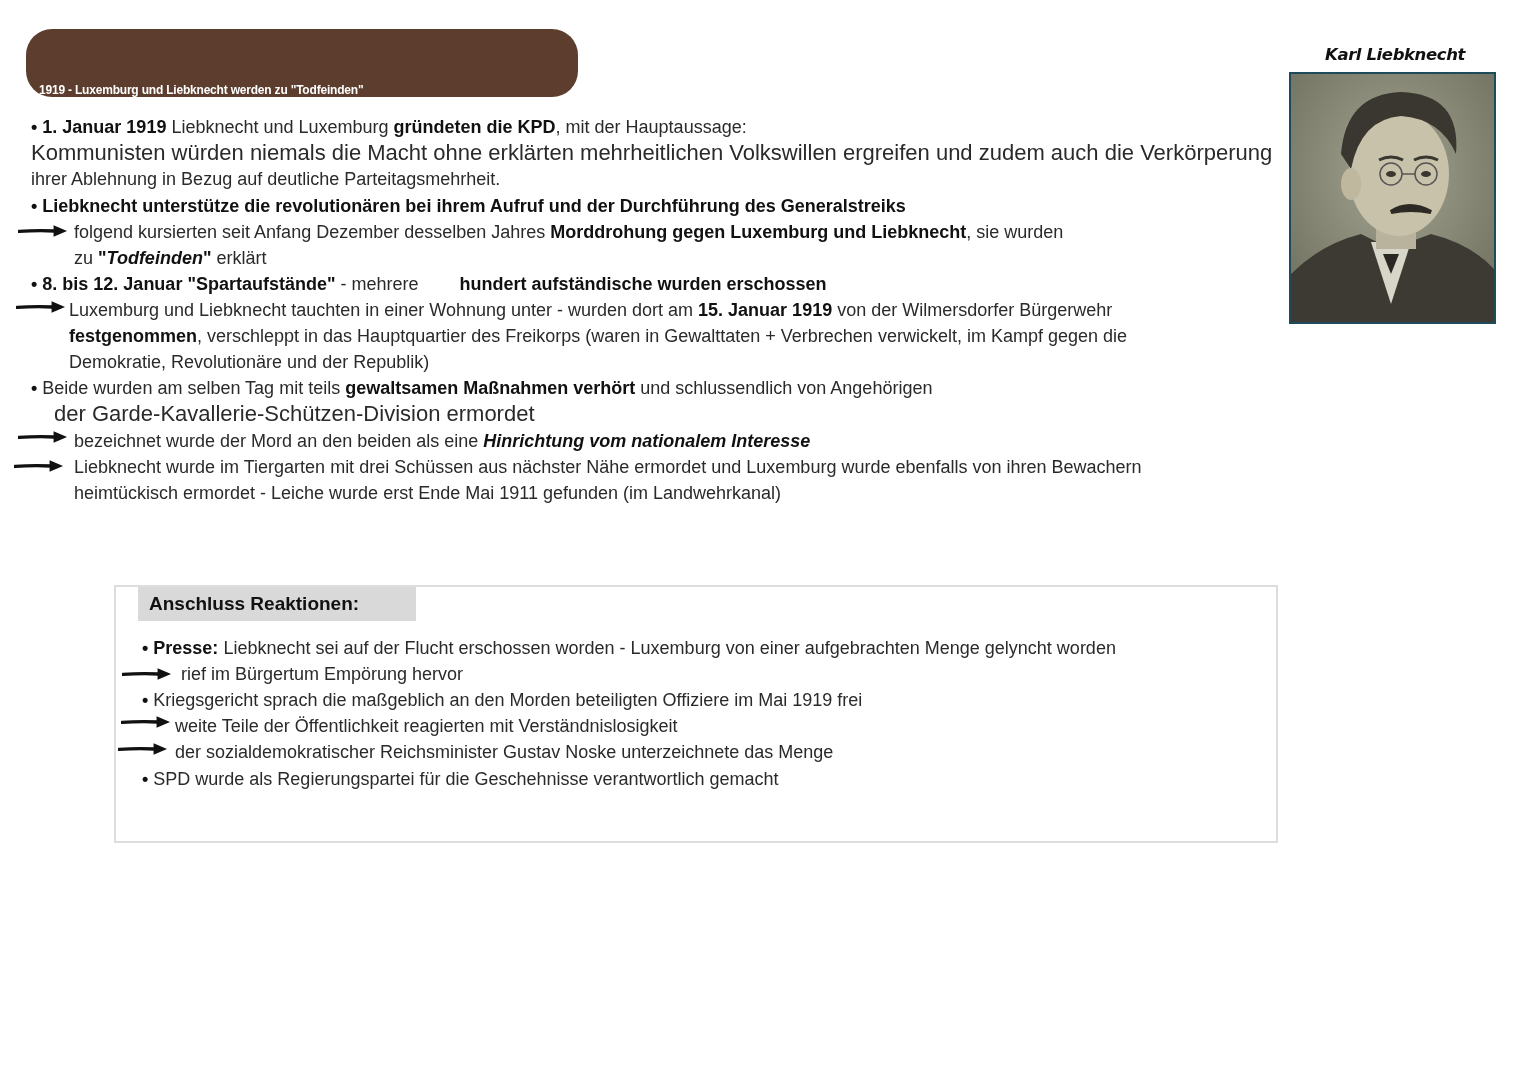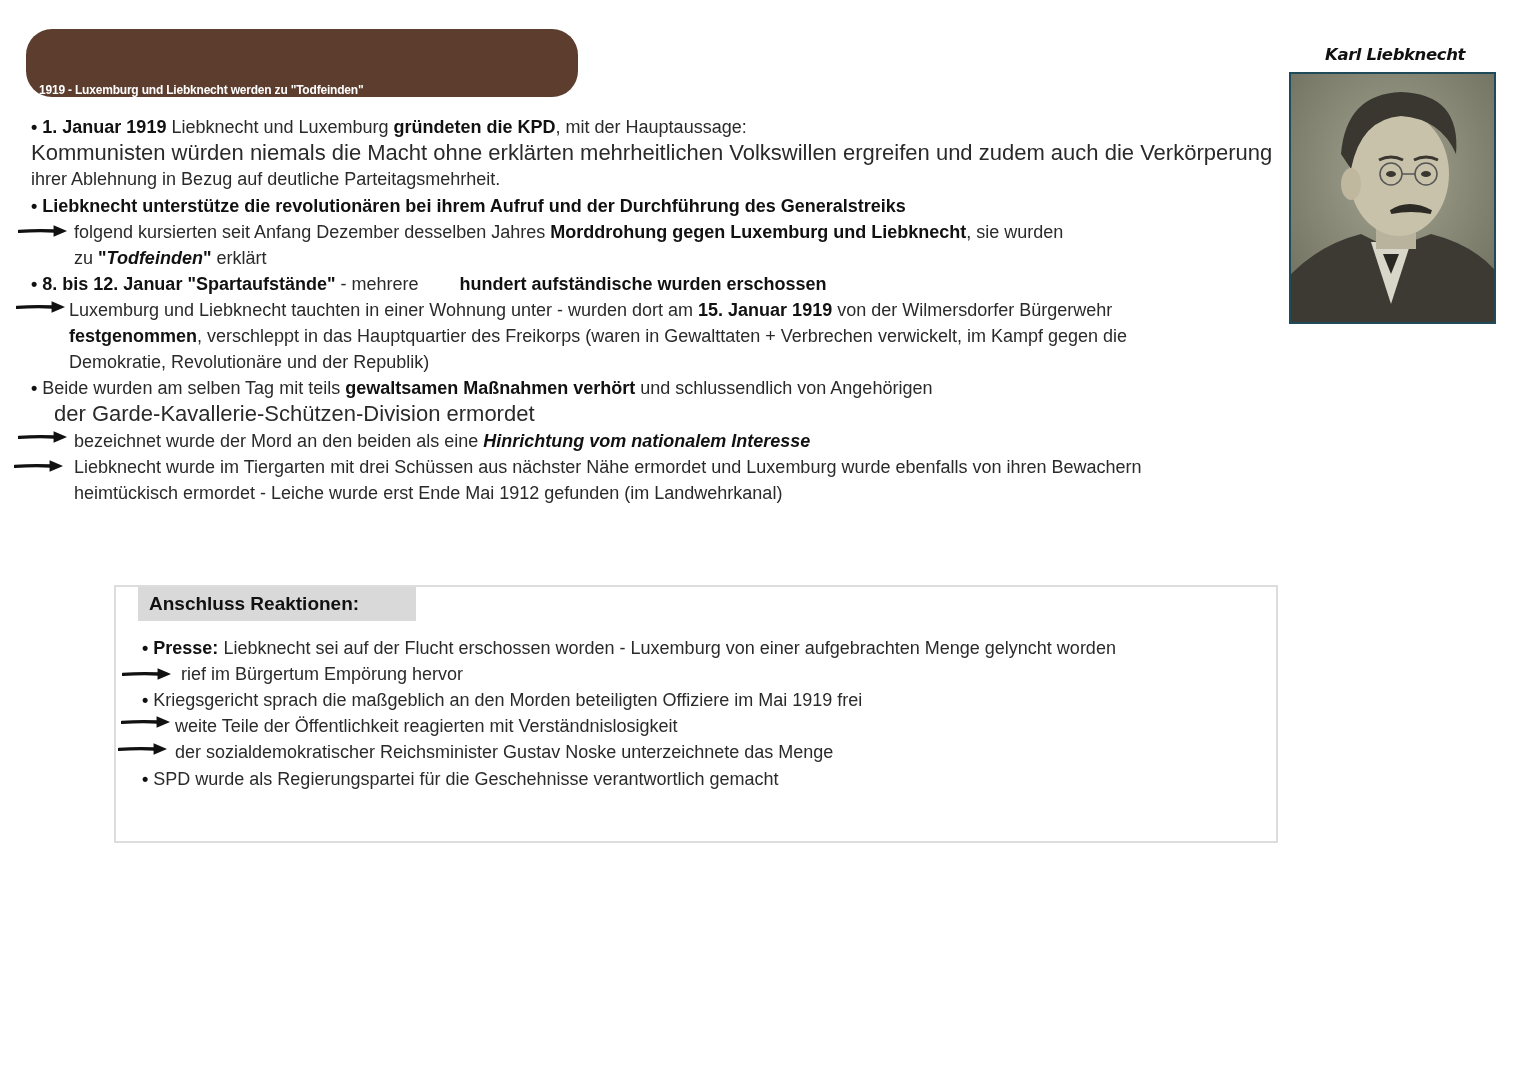"heimtückisch ermordet - Leiche wurde" span { text: 1912 -> 1911 }
